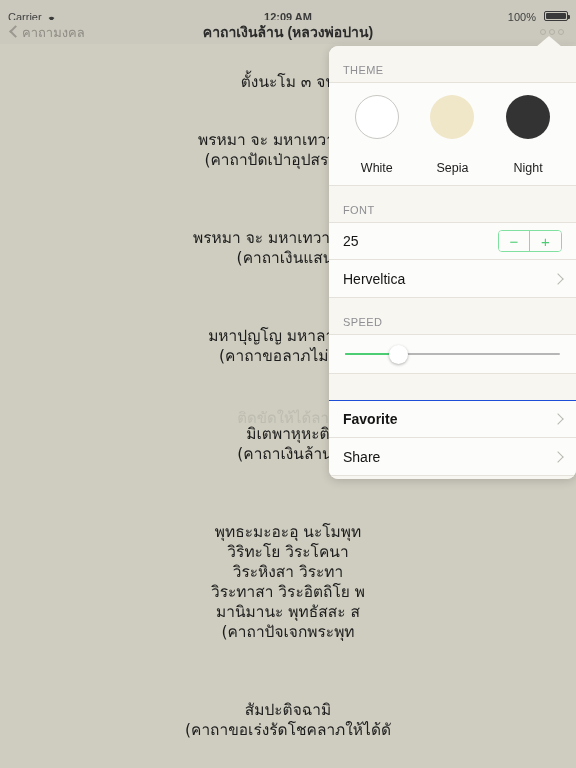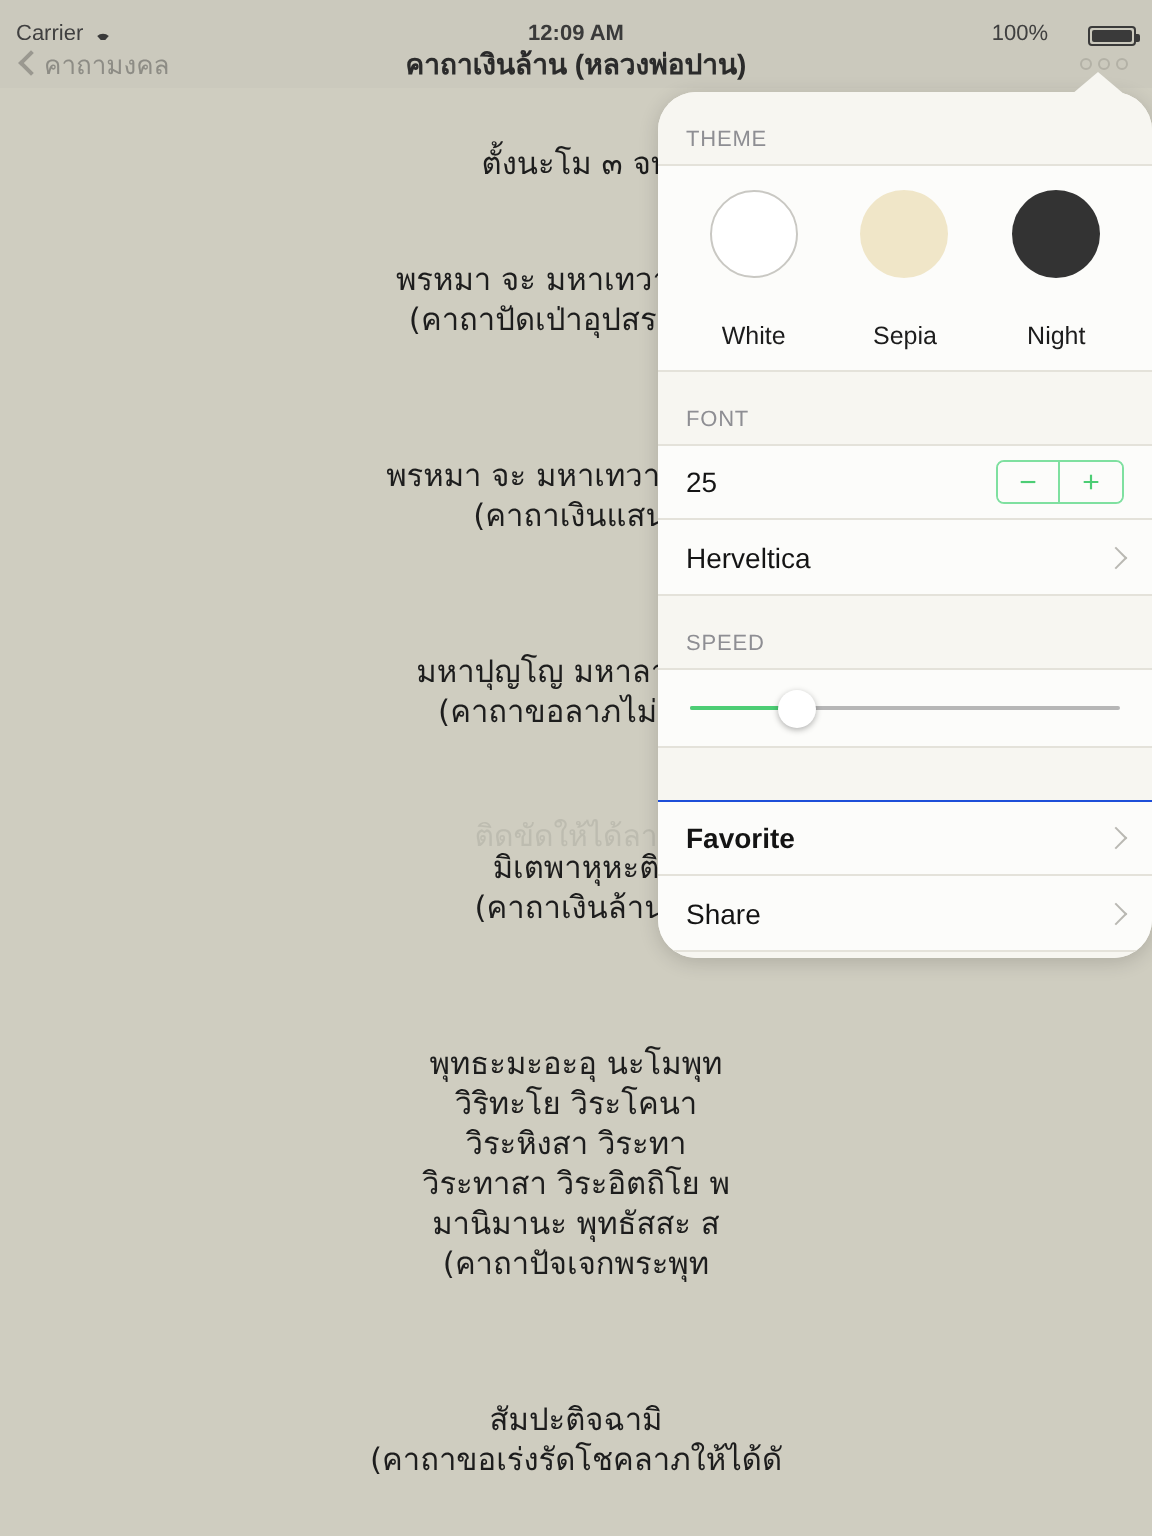"100%" .status-right { align-items: flex-end -> flex-start; gap: 20px -> 8px }
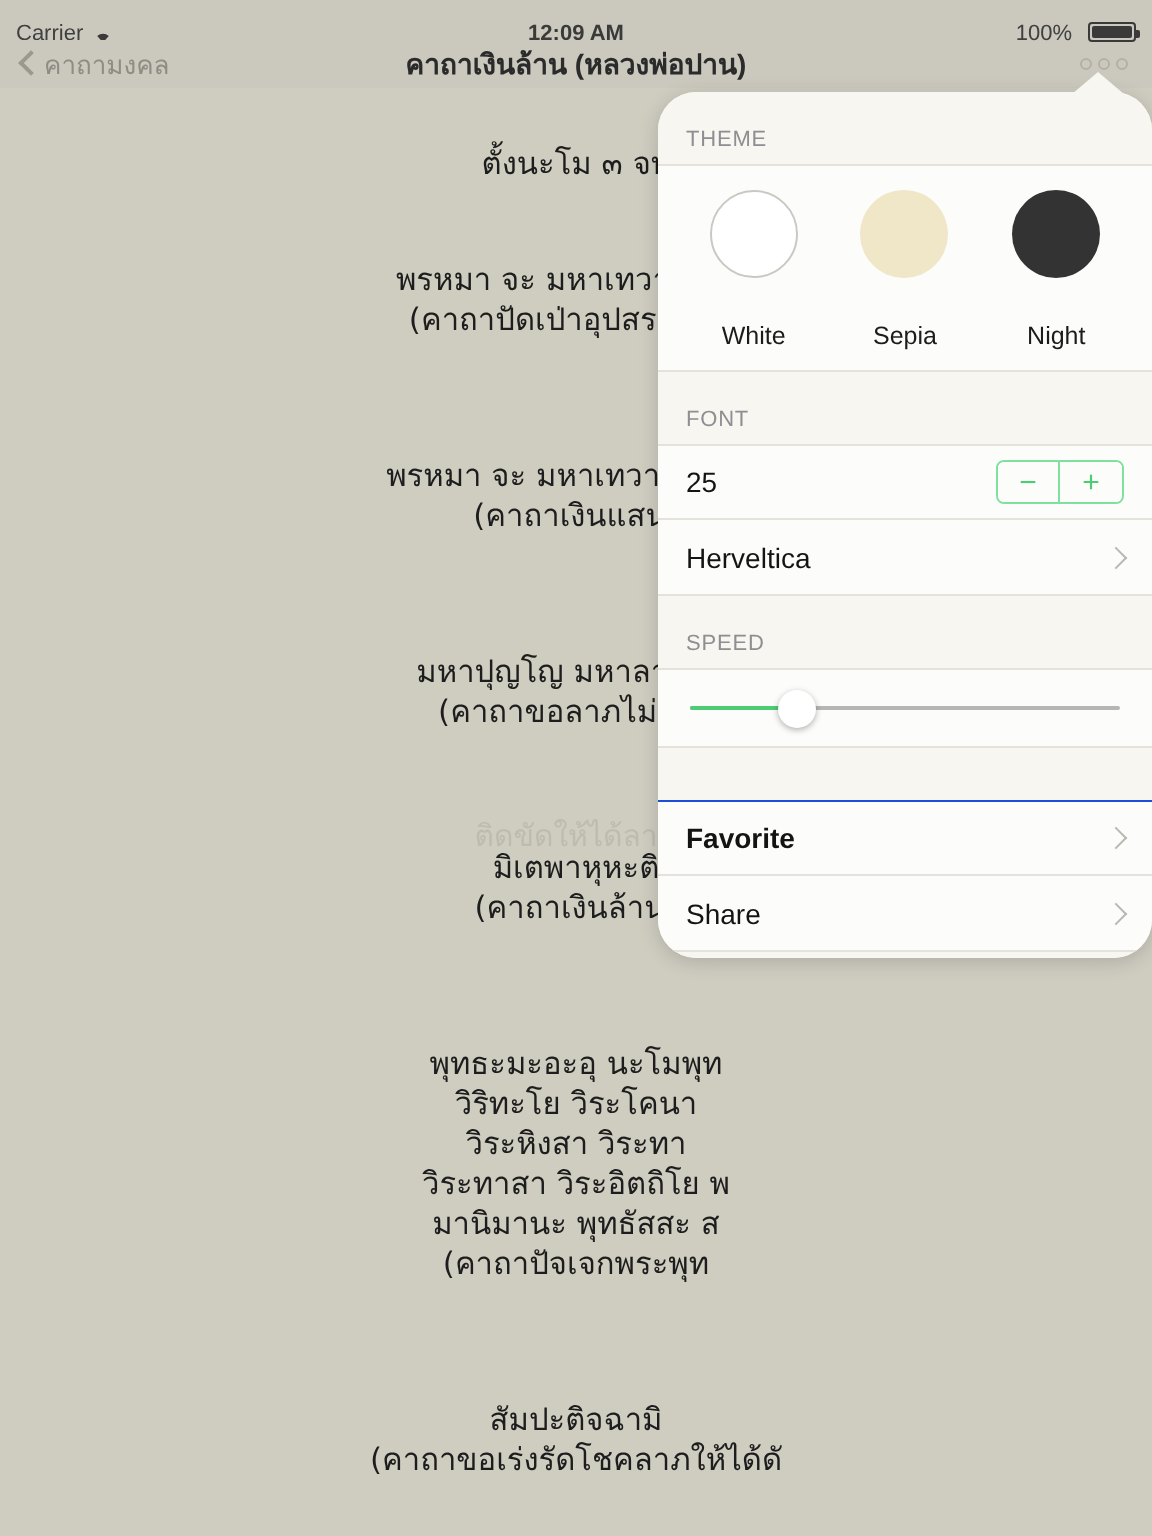"THEME" .popover { border-radius: 19px -> none }
